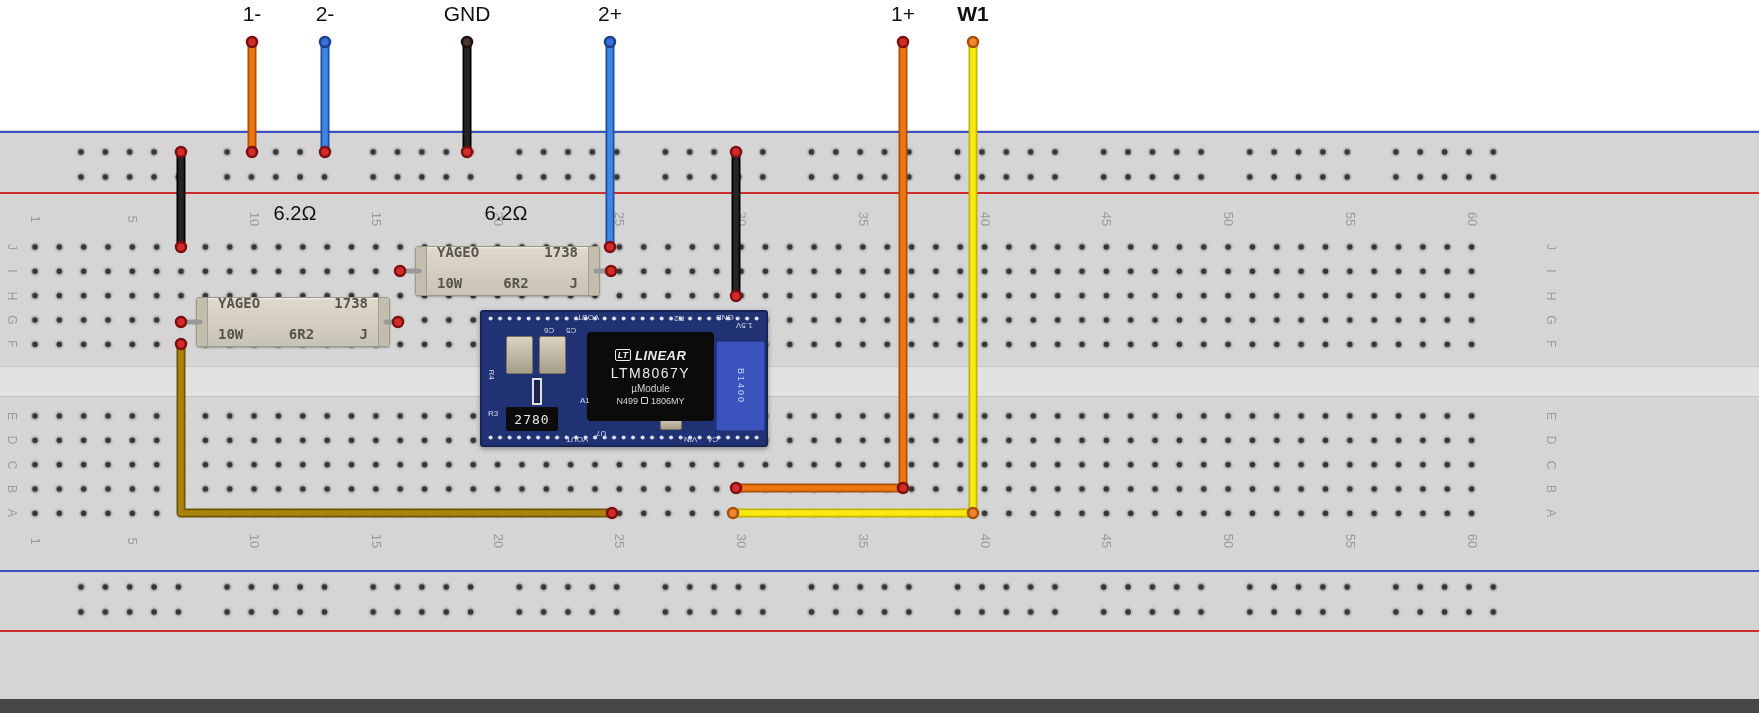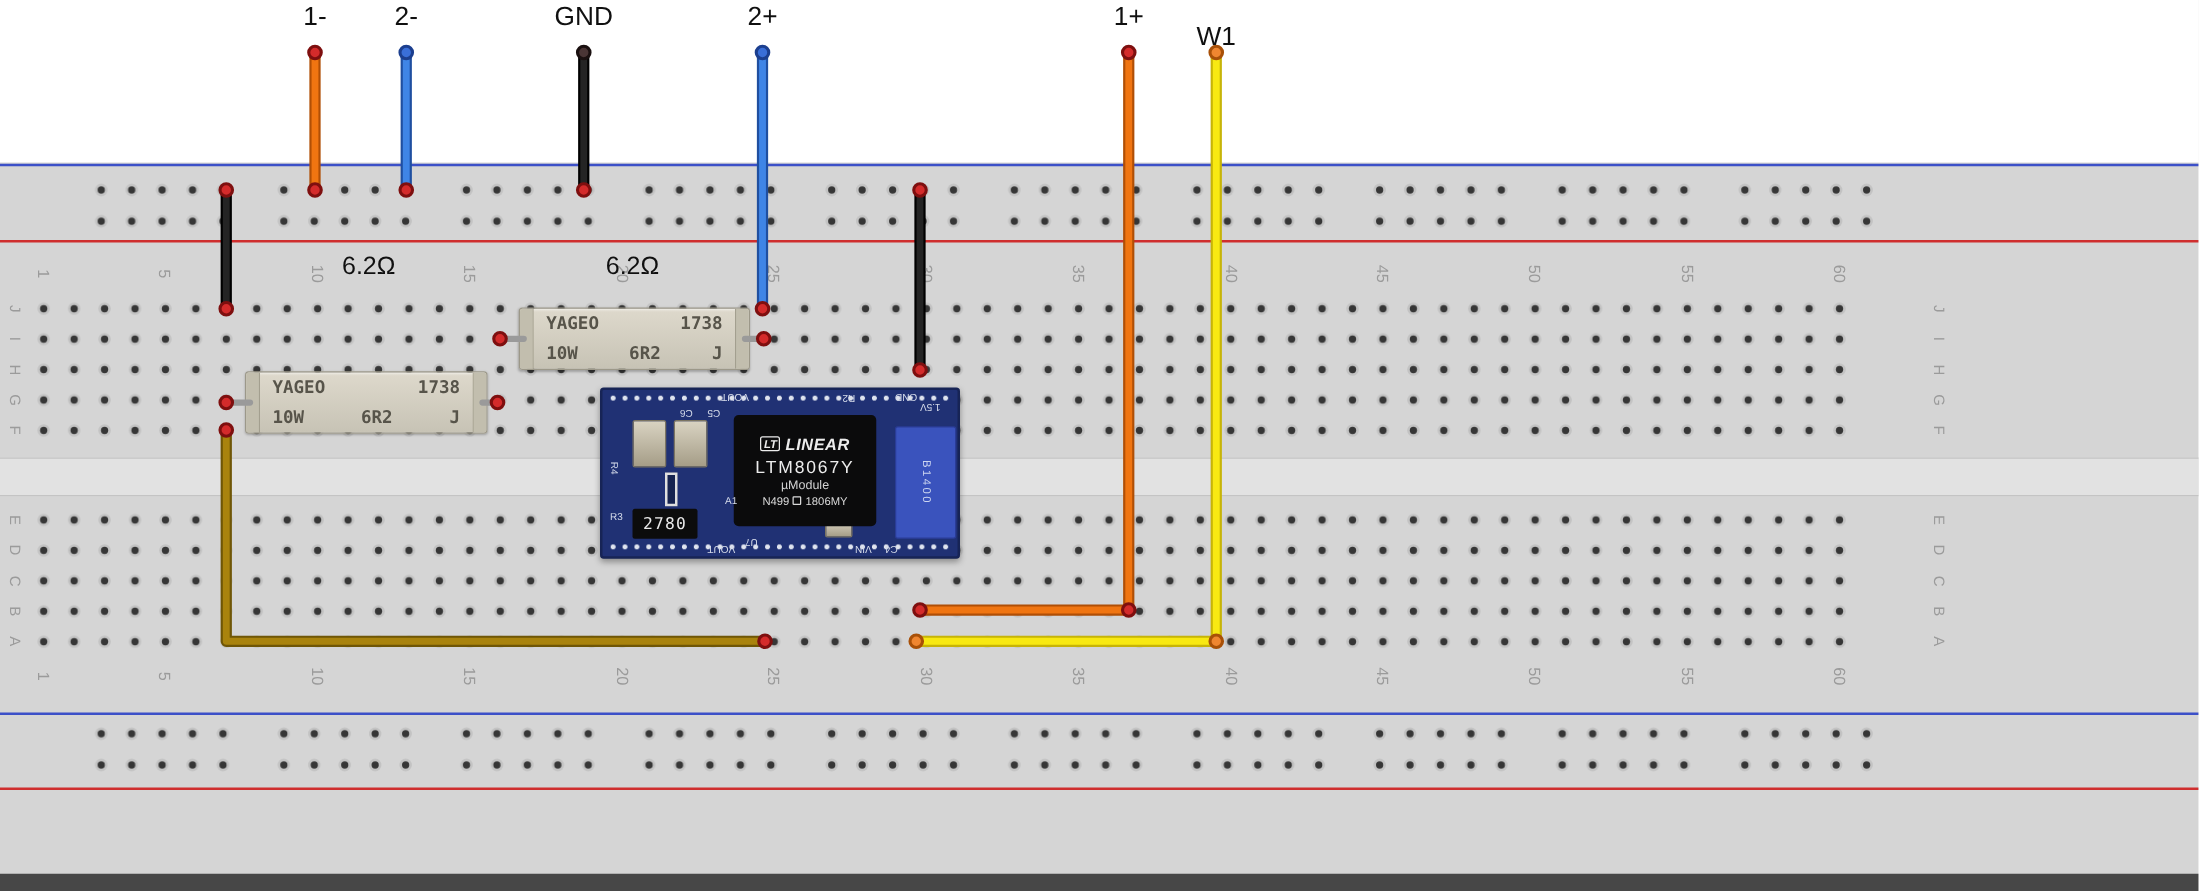"W1" div.term-label { font-weight: none -> bold; top: 18px -> 2px }
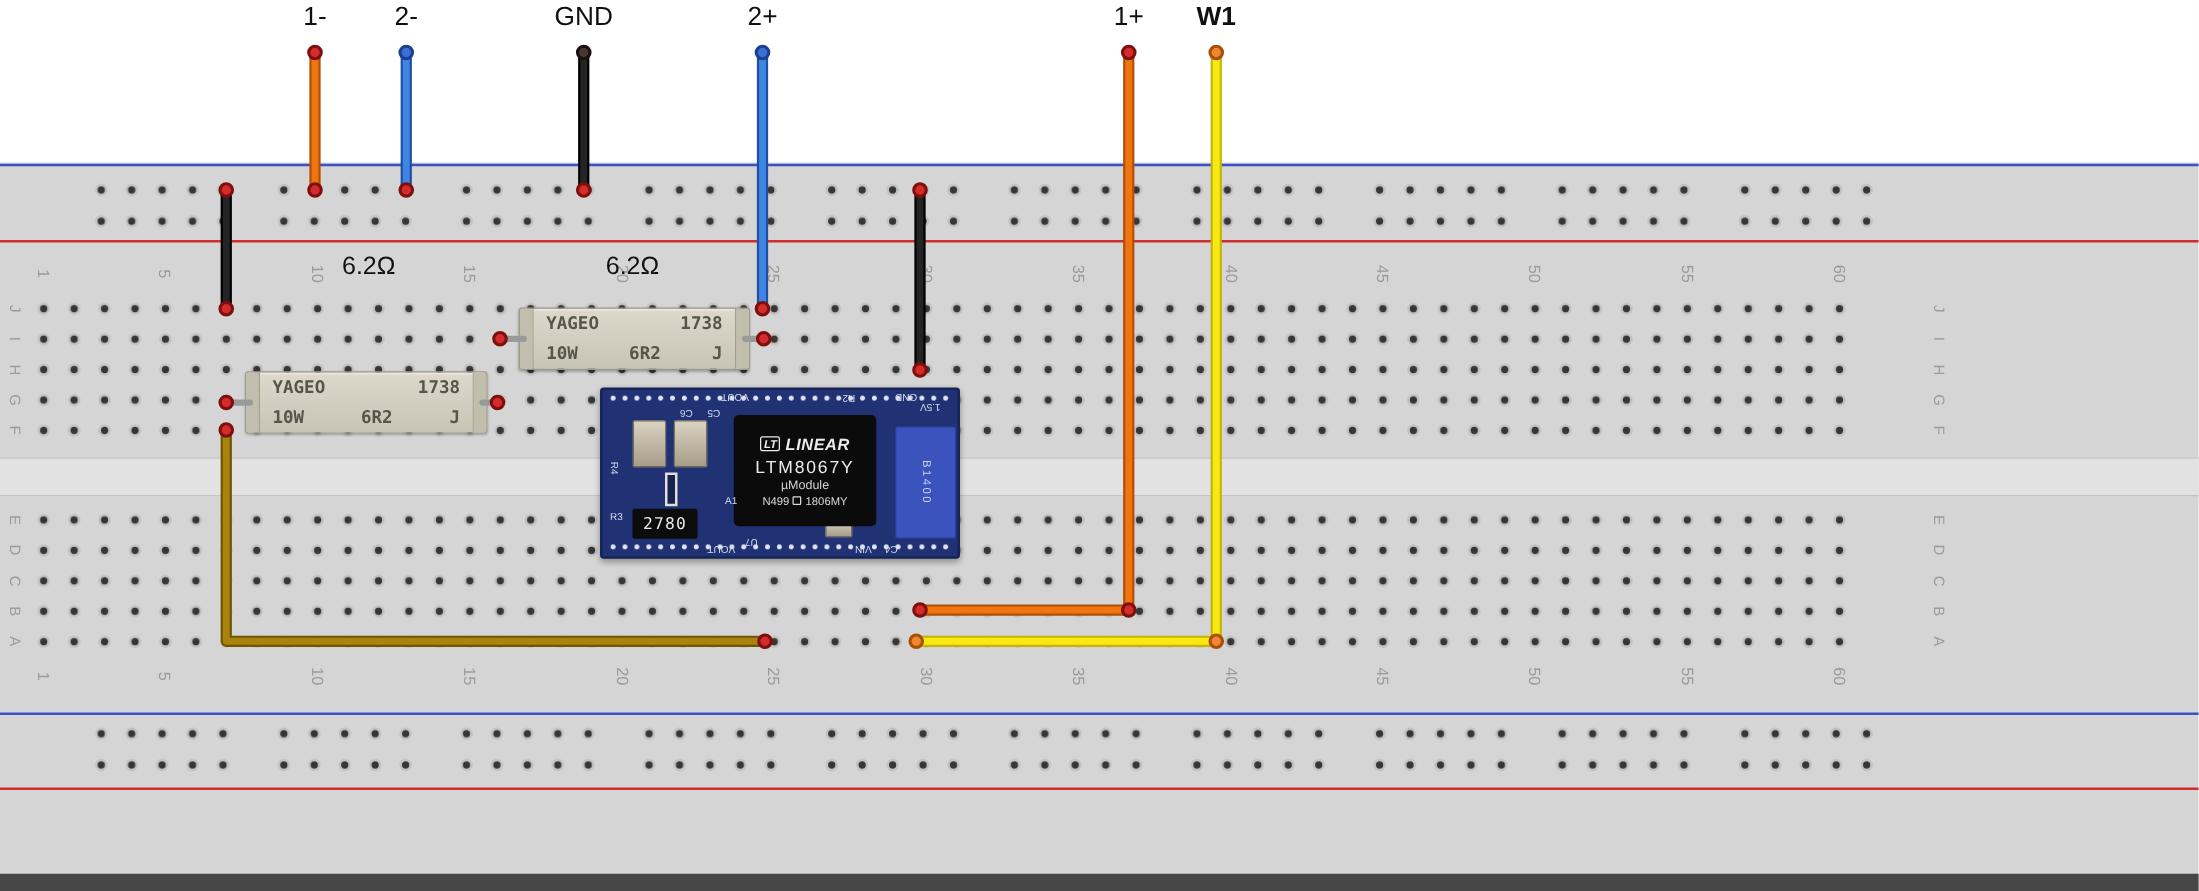"YAGEO" .res-text { gap: 3px -> 15px; justify-content: space-between -> flex-end }
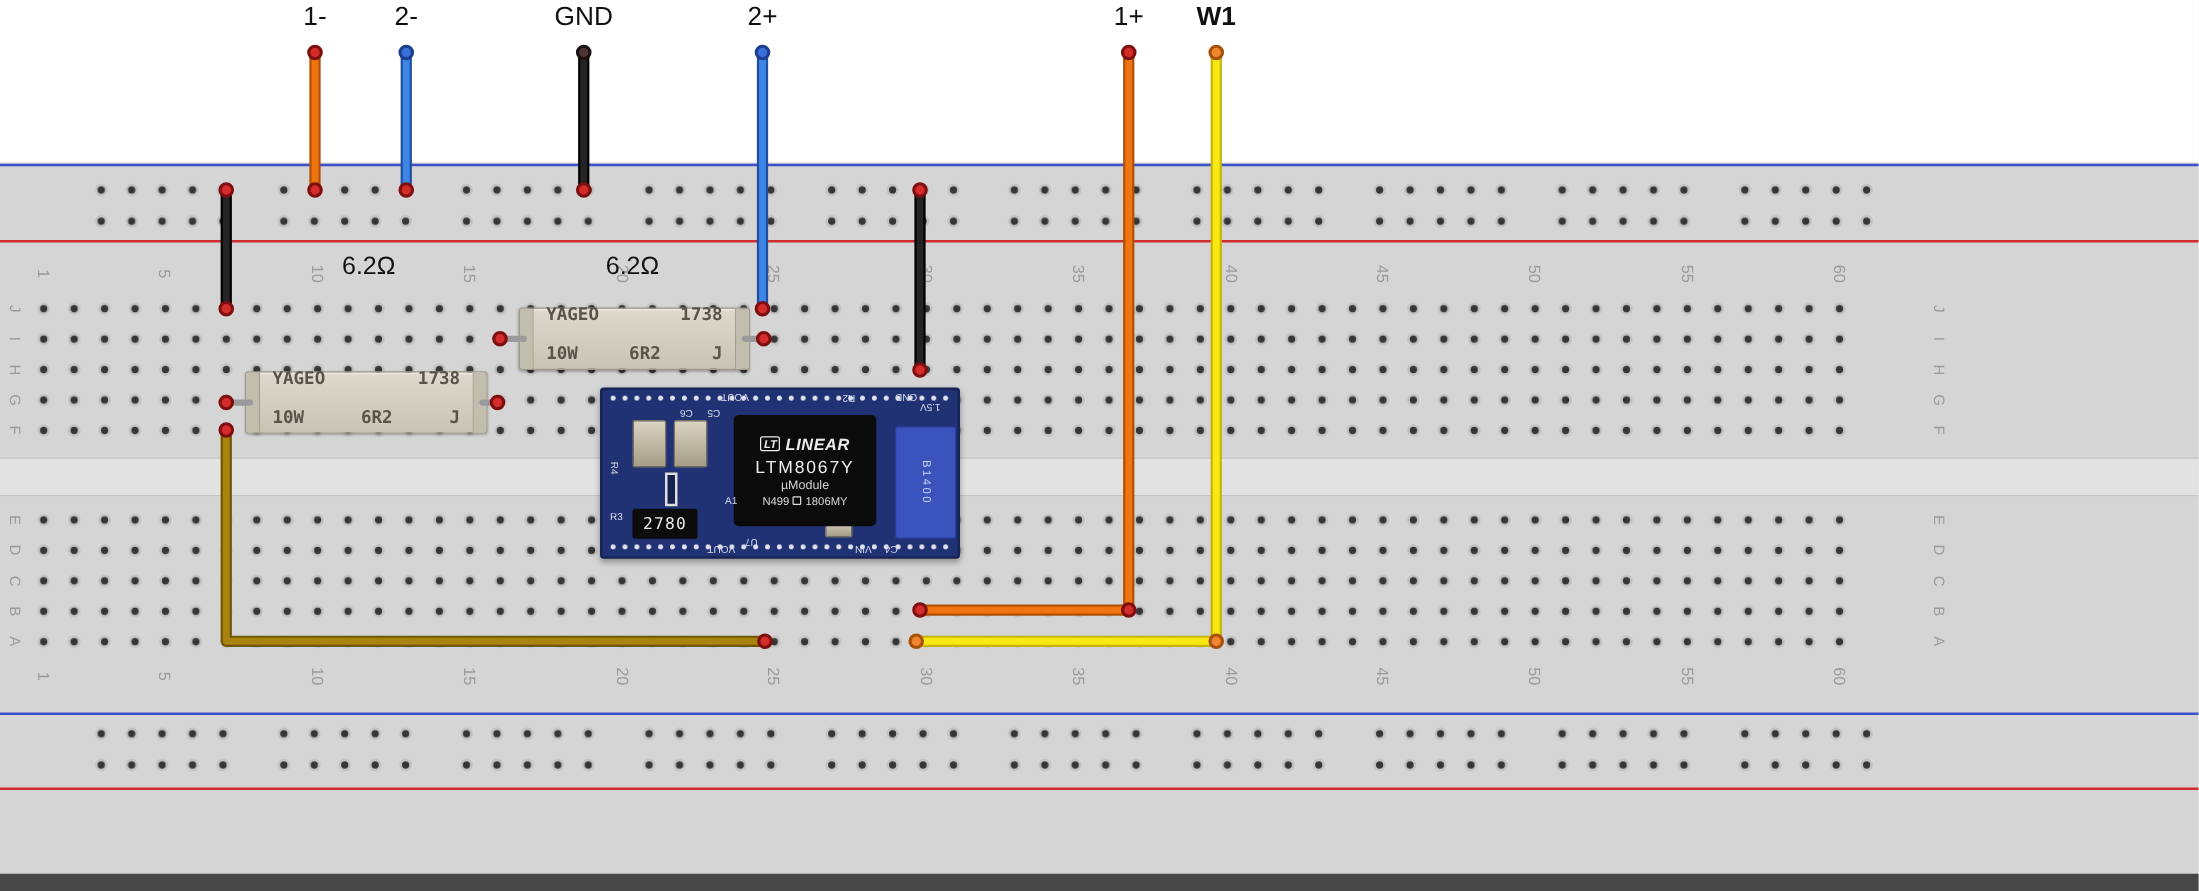"LT" #ic { width: 114px -> 127px }
